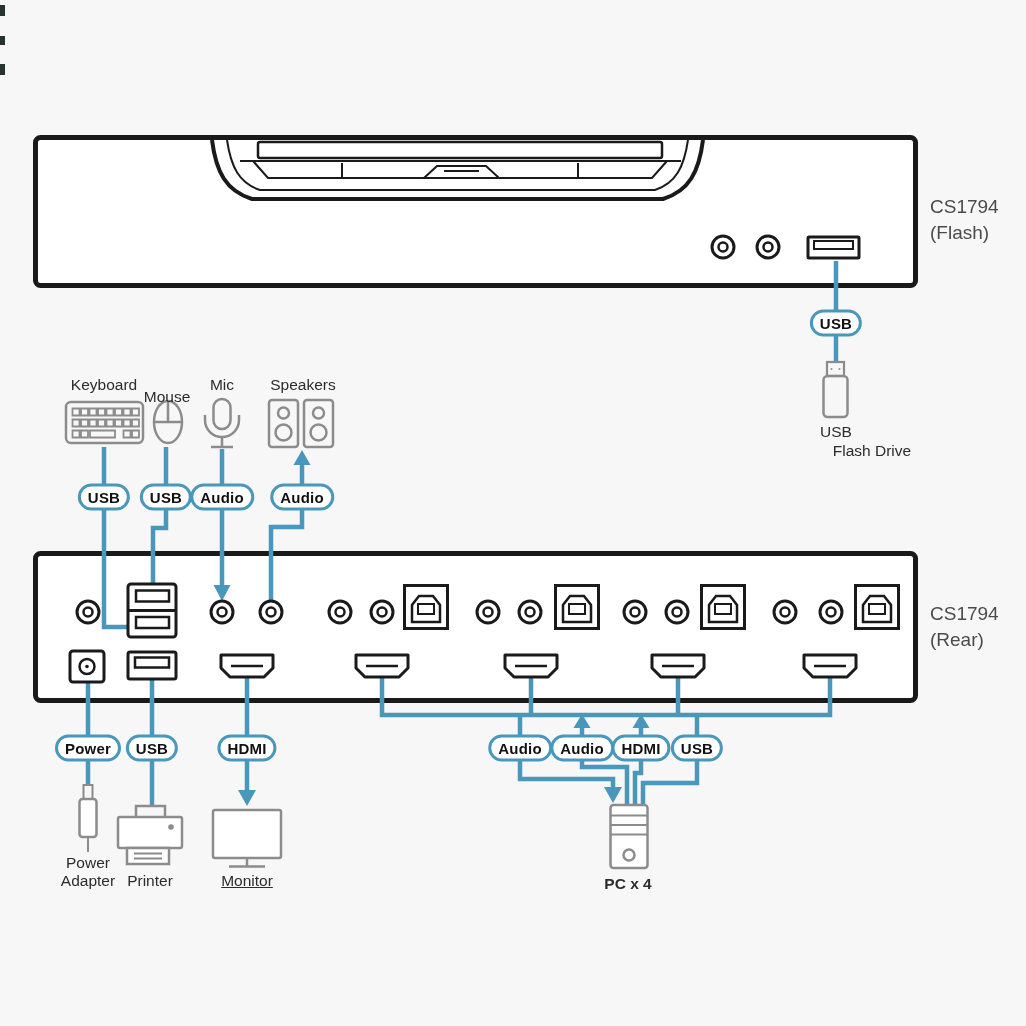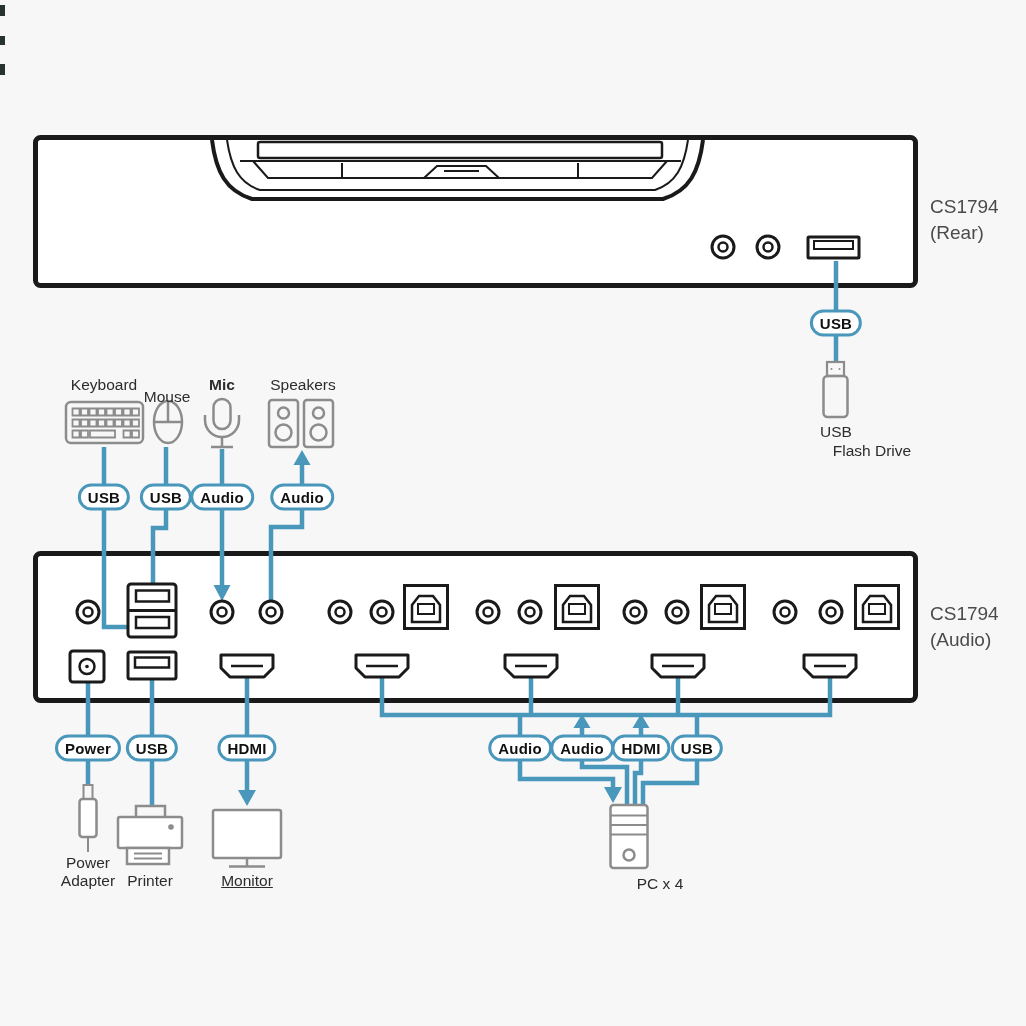"(Rear)" div { text: Rear -> Flash }
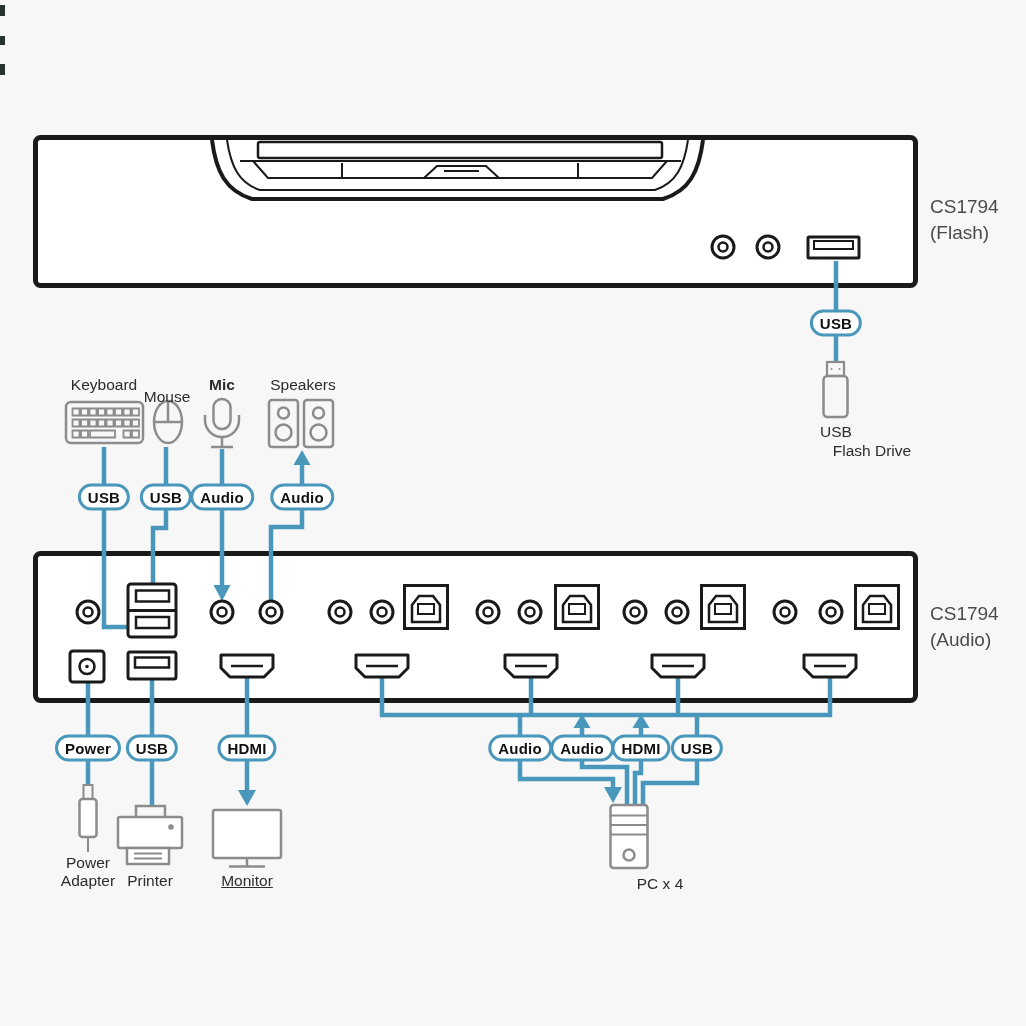"Mic" span.cap { font-weight: bold -> none }
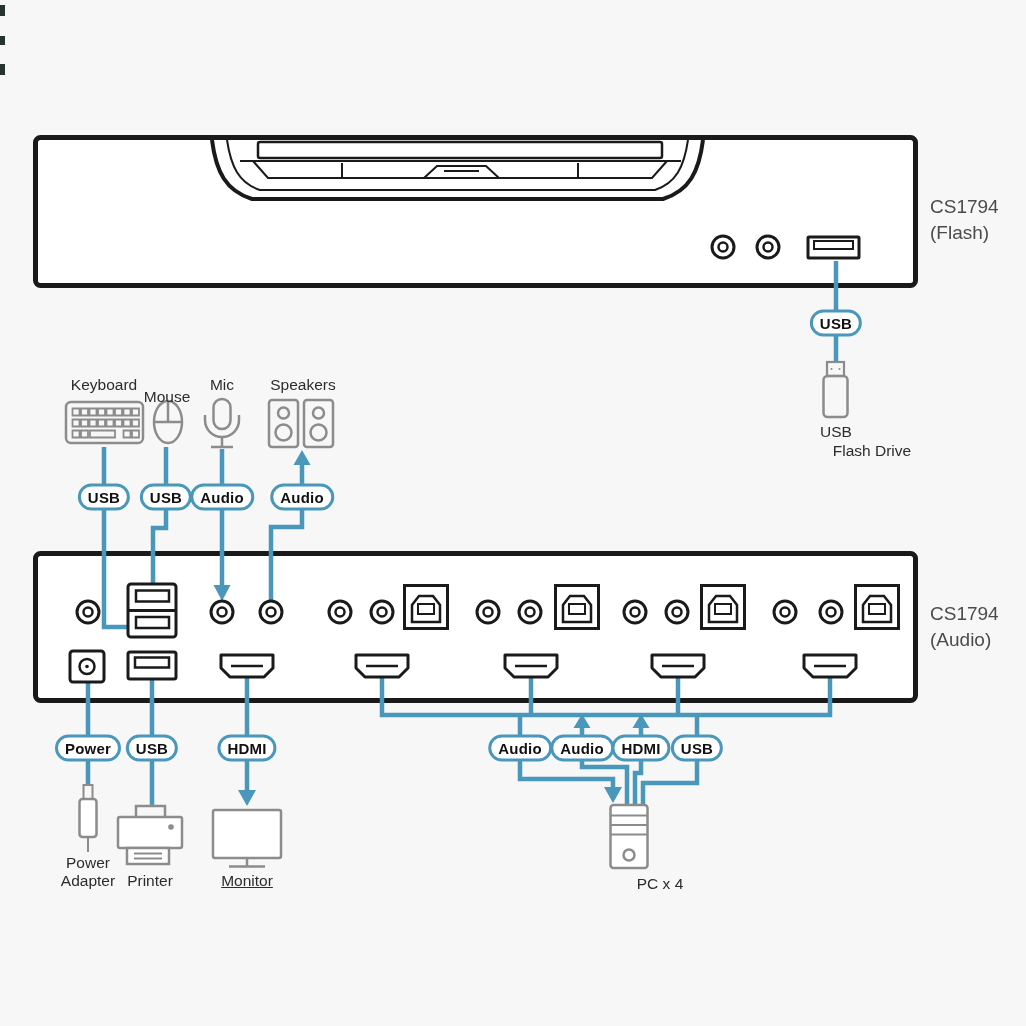"(Audio)" div { text: Audio -> Rear }
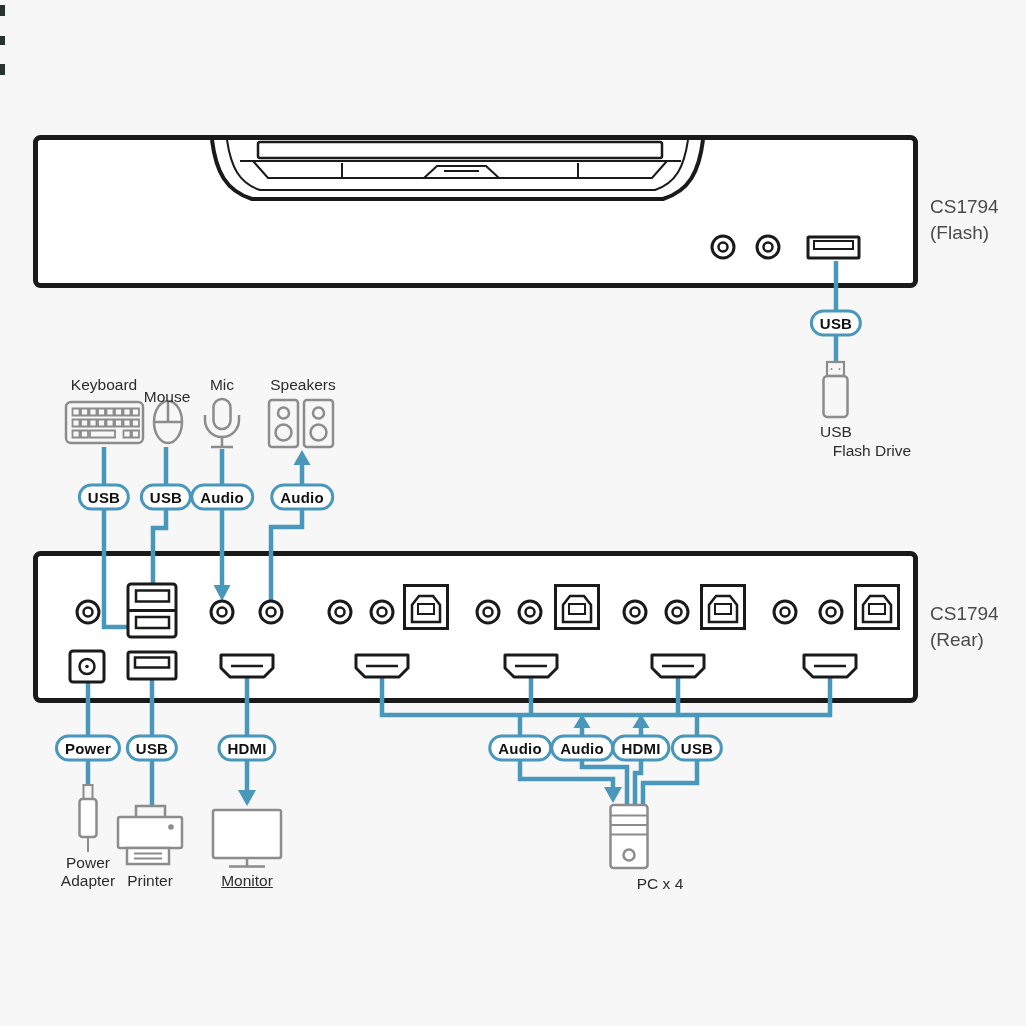"PC x 4" span.cap { font-weight: none -> bold; left: 660px -> 628px }
